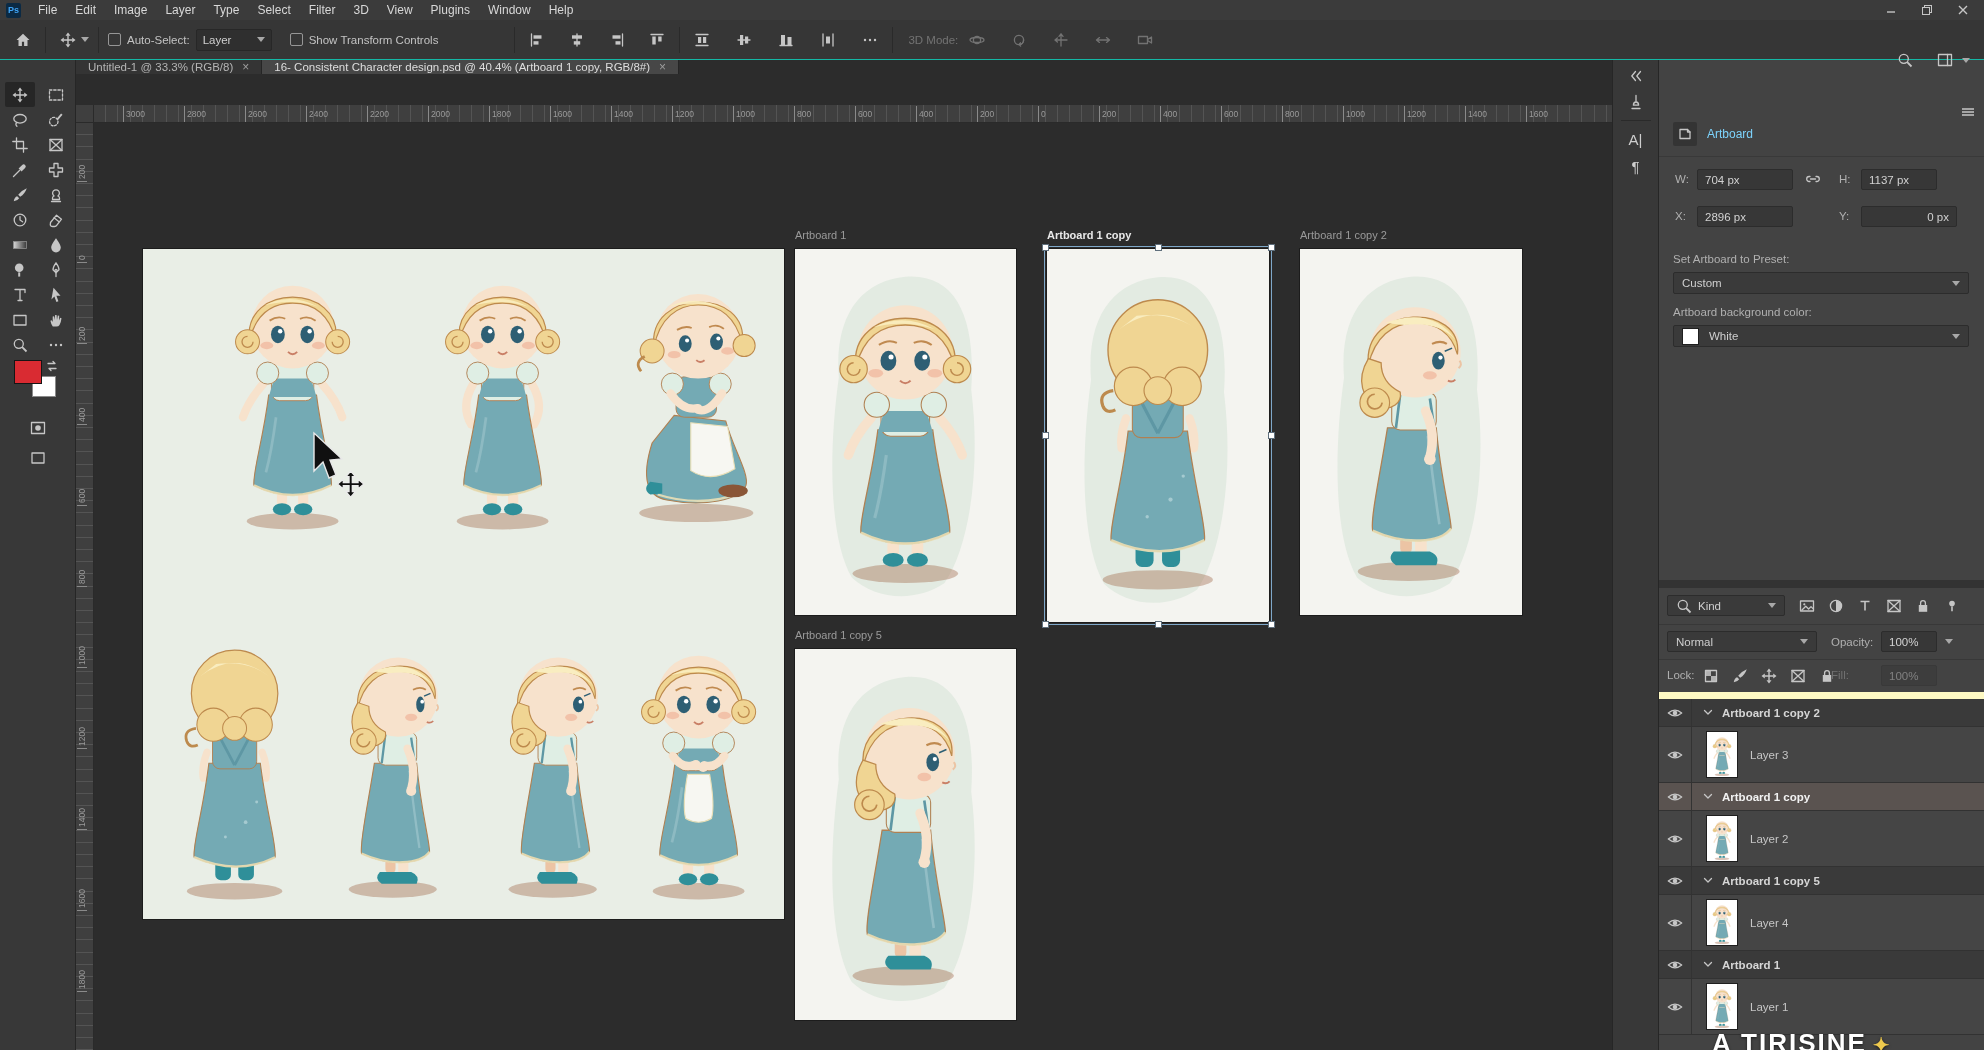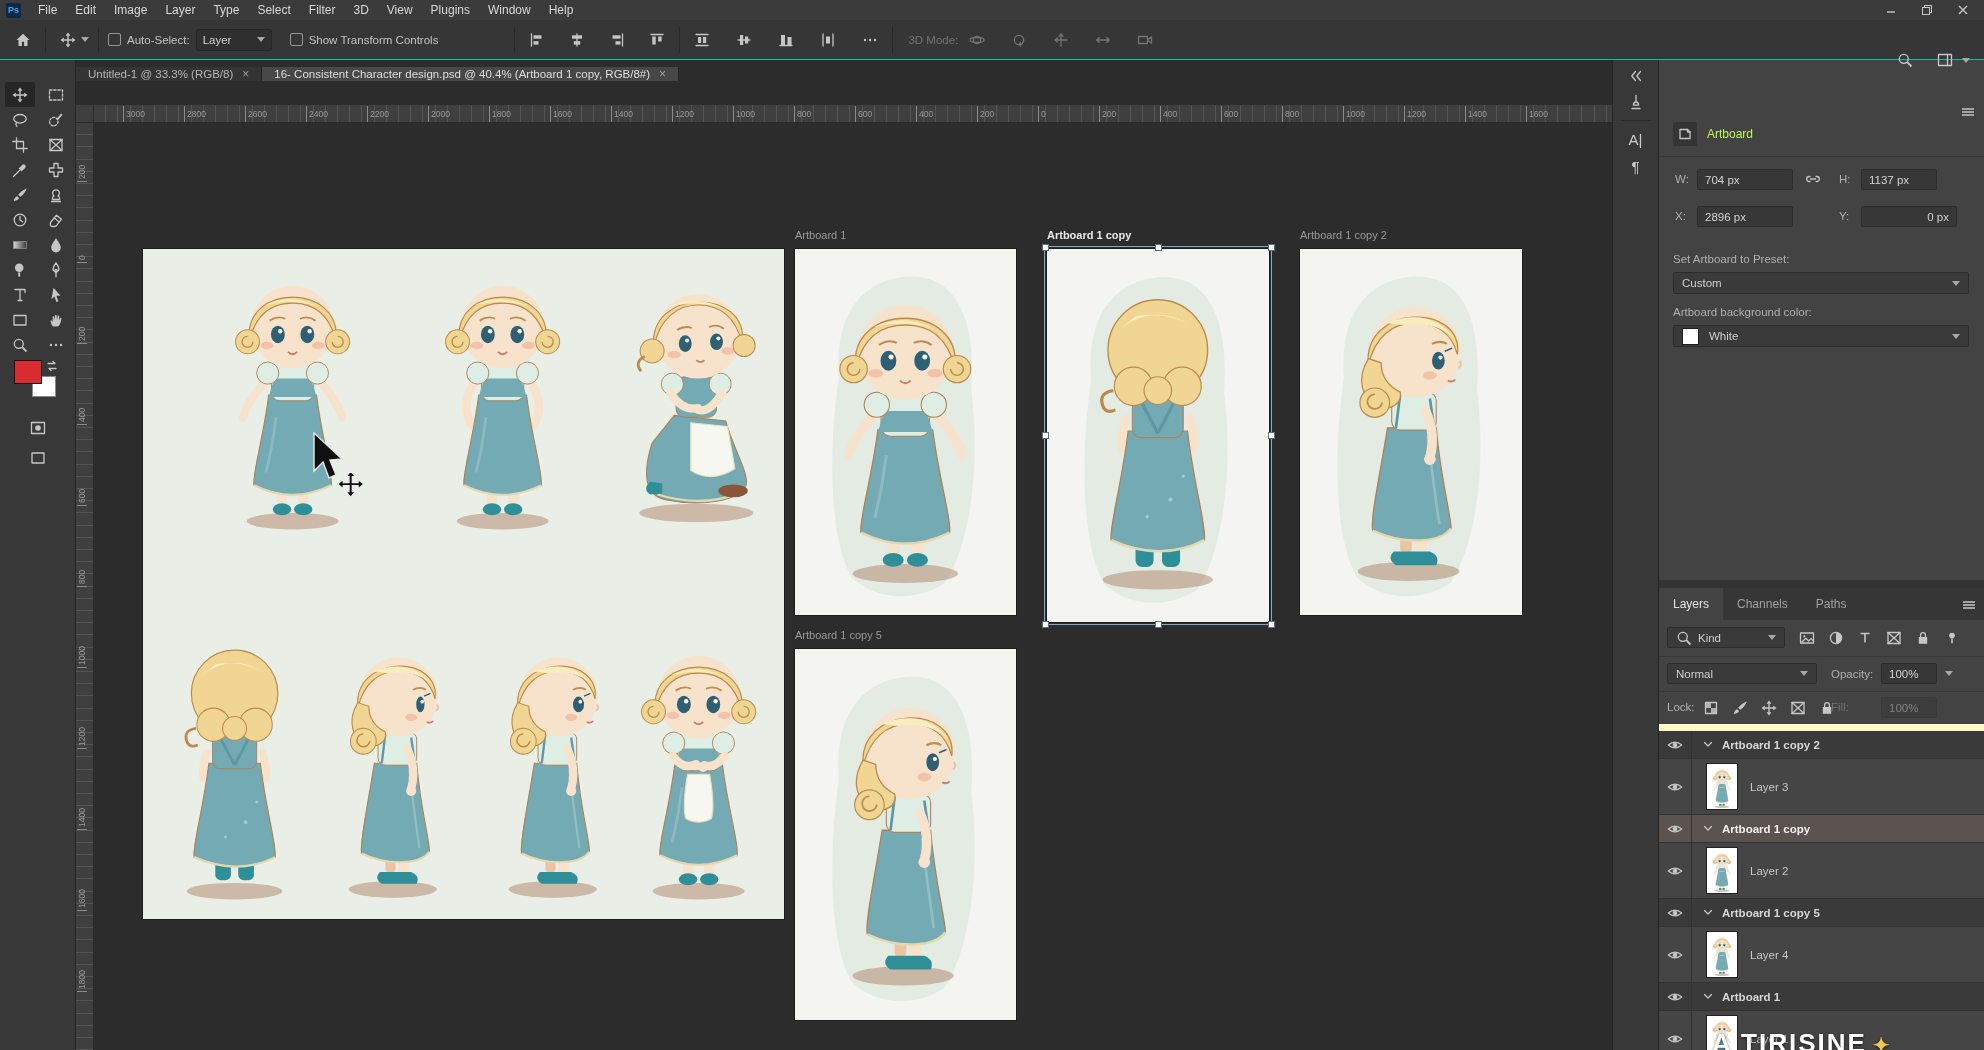"Untitled-1 @ 33.3% (RGB/8)" #tabbar { align-items: center -> flex-start }
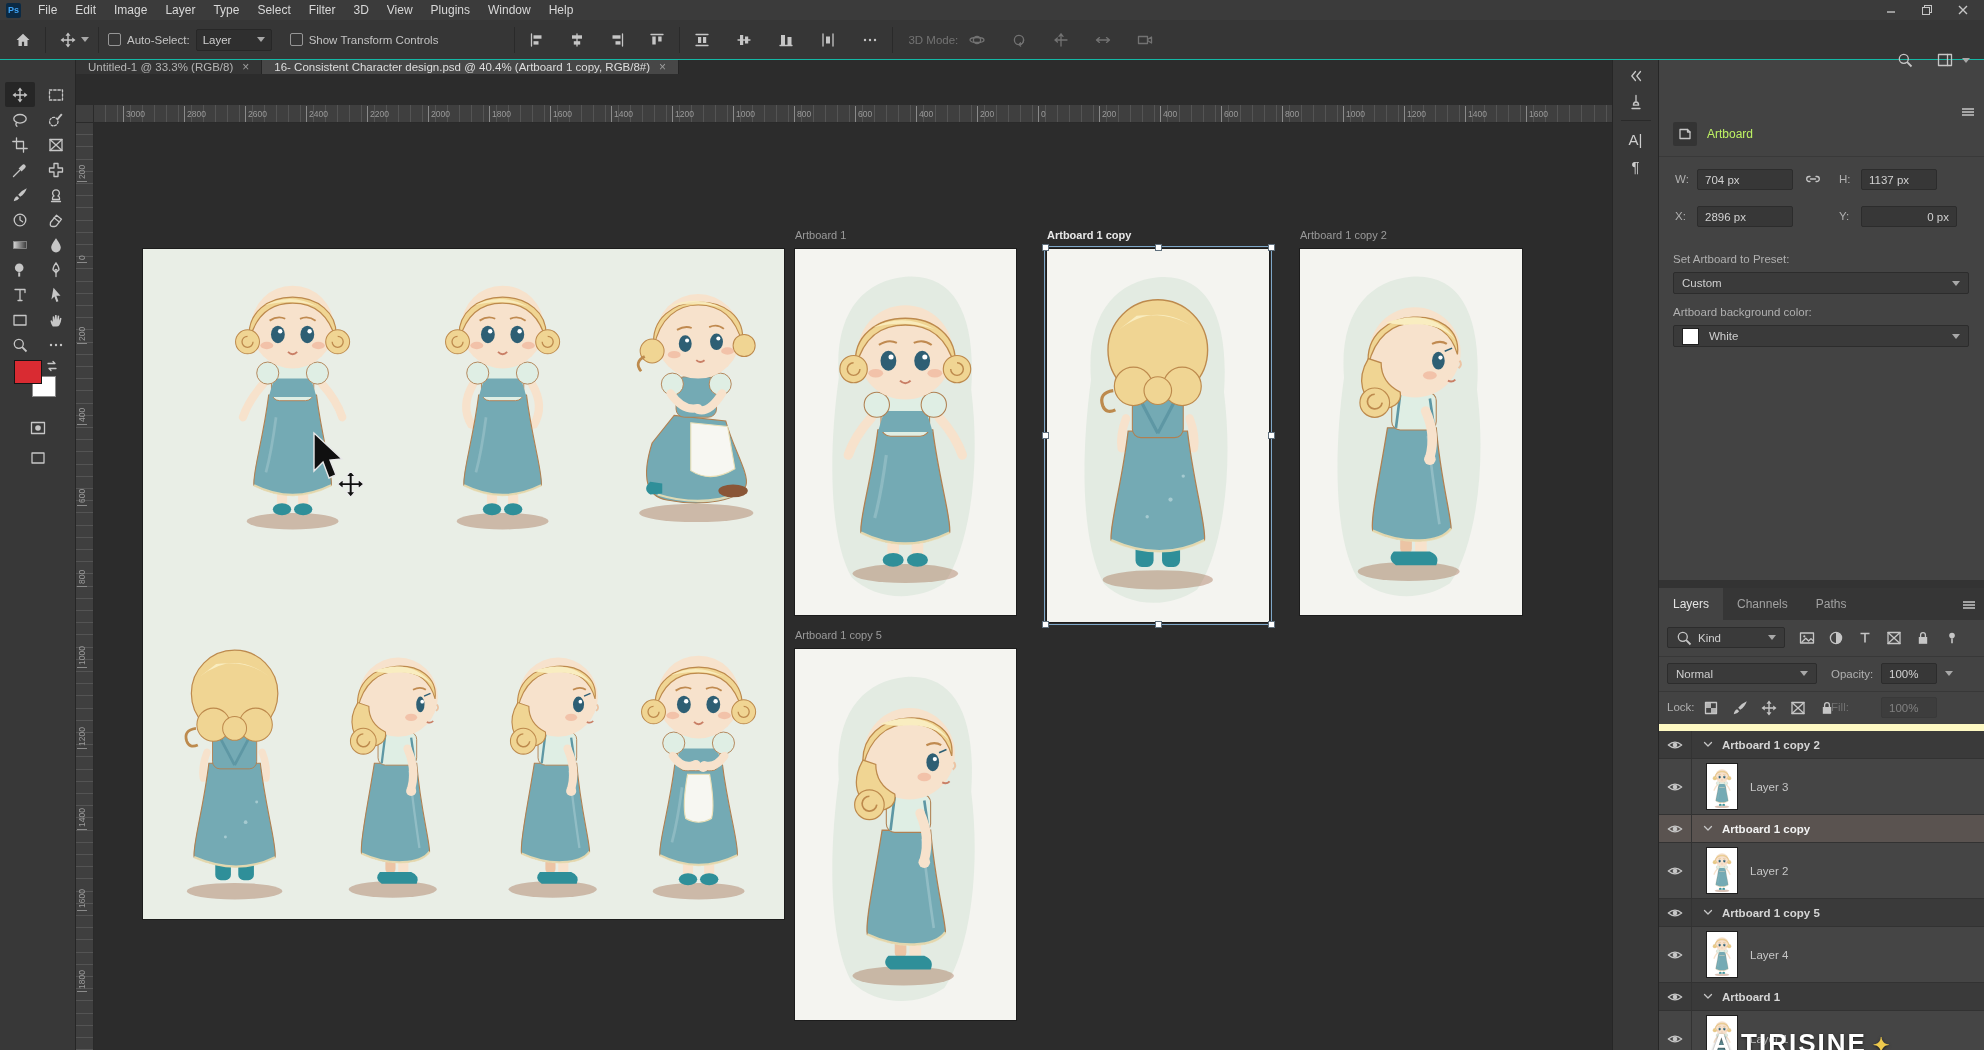"Artboard" span.abs { color: #bef264 -> #7dd3fc }
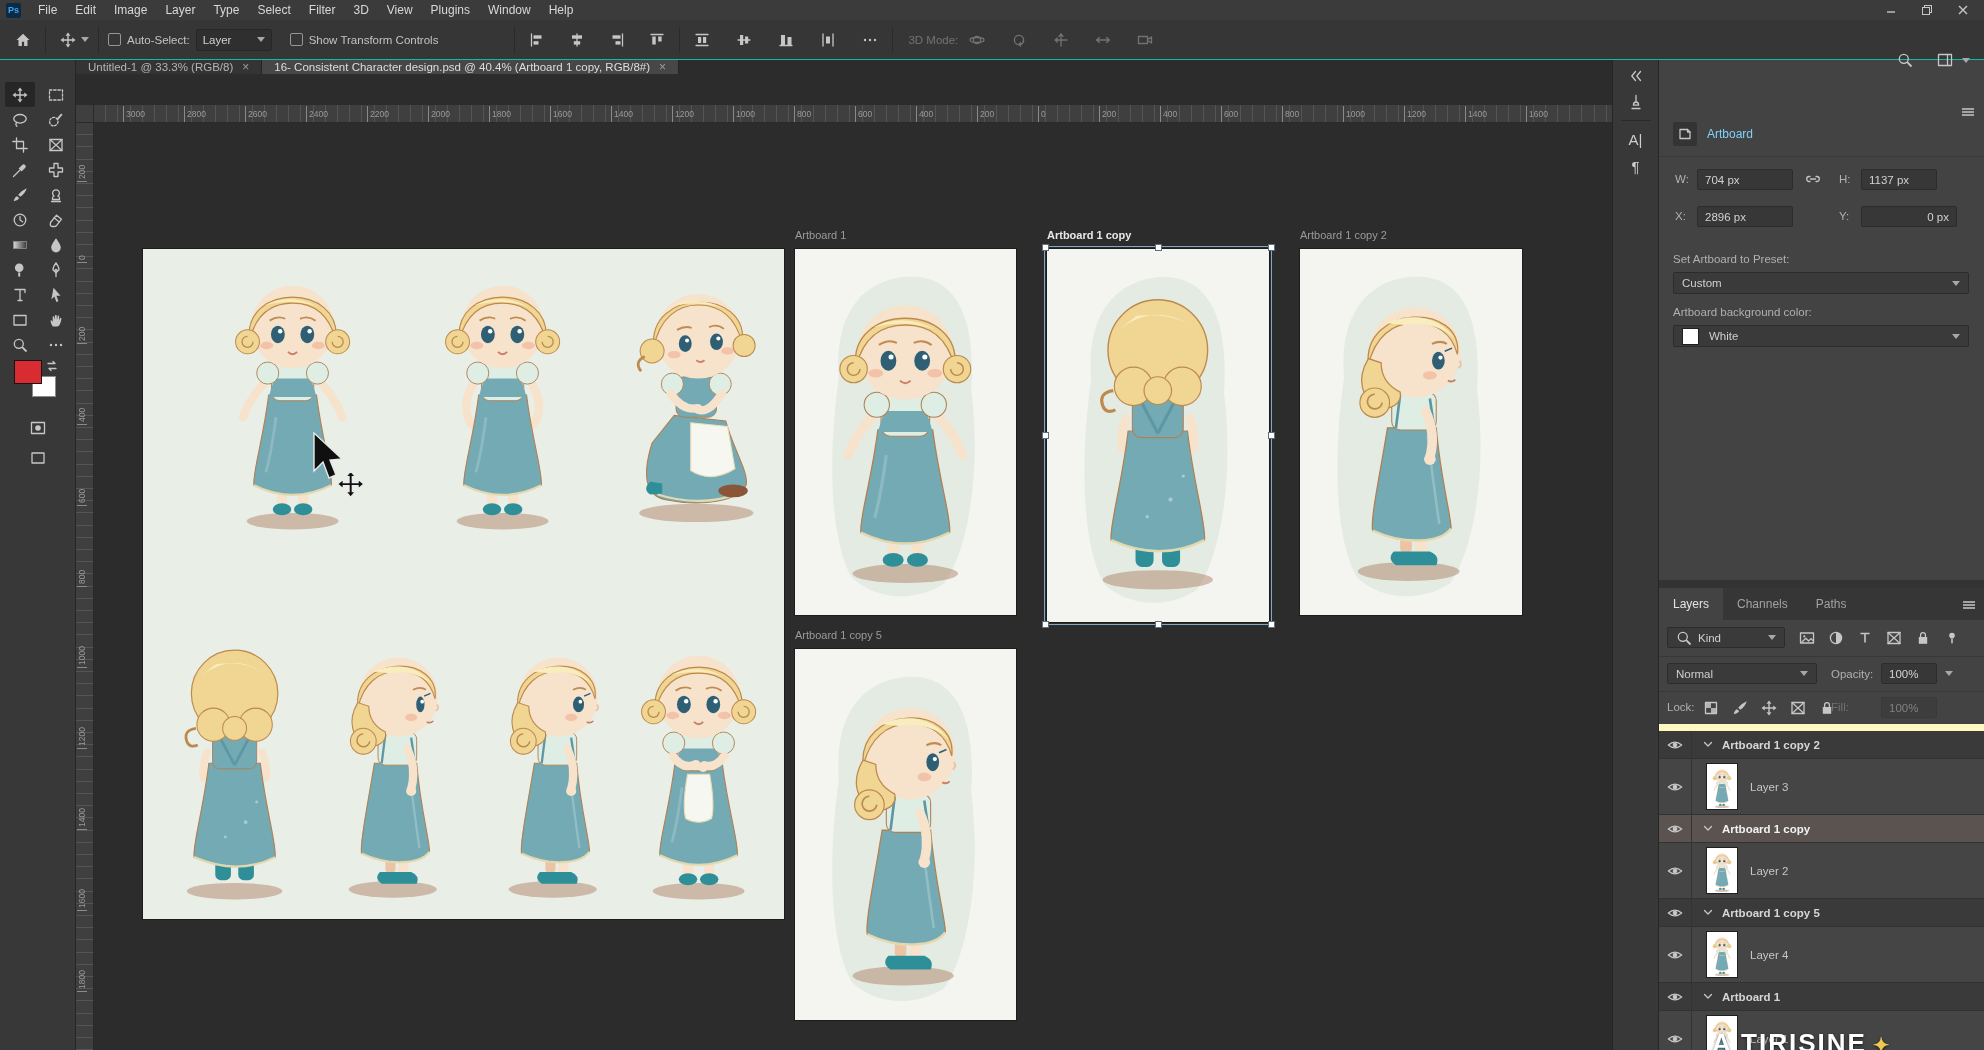"Layers" div.panel-tabs { html: <div> <div>Layers</div> <div>Channels</div> <div>Paths</div> <span><span> <svg> <path></path> </svg> </span></span> </div> -> none }
